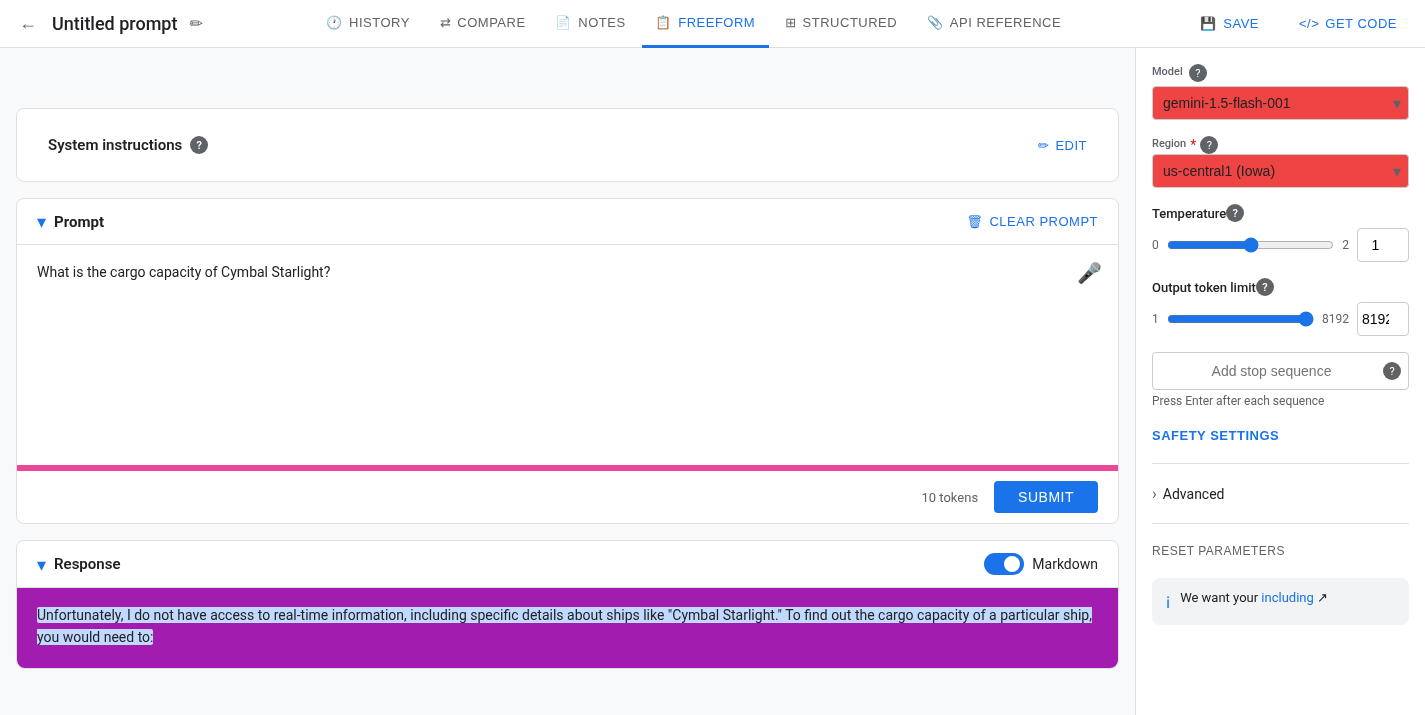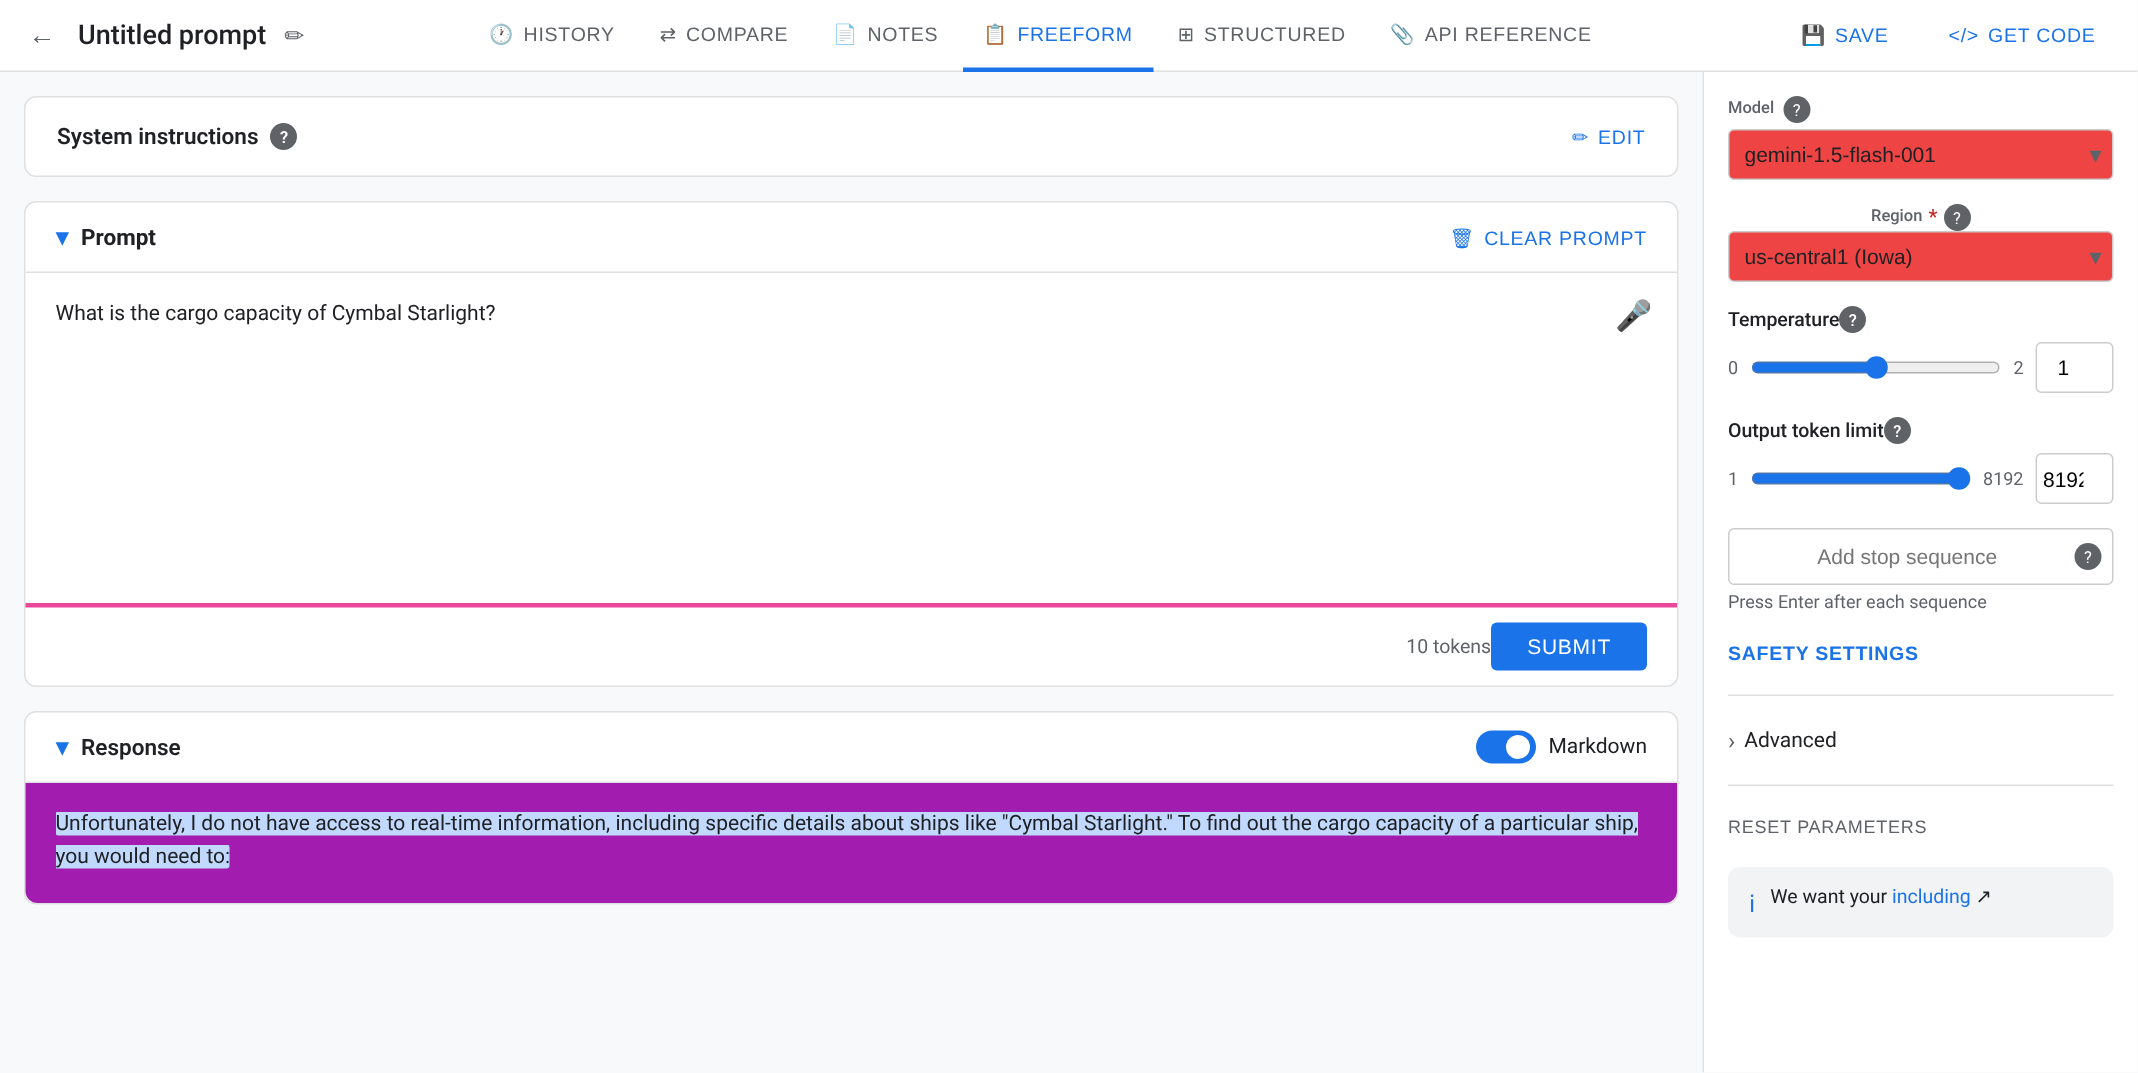"System instructions" .sys-instructions-card { margin-top: none -> 44px; padding: 1px -> 11px }
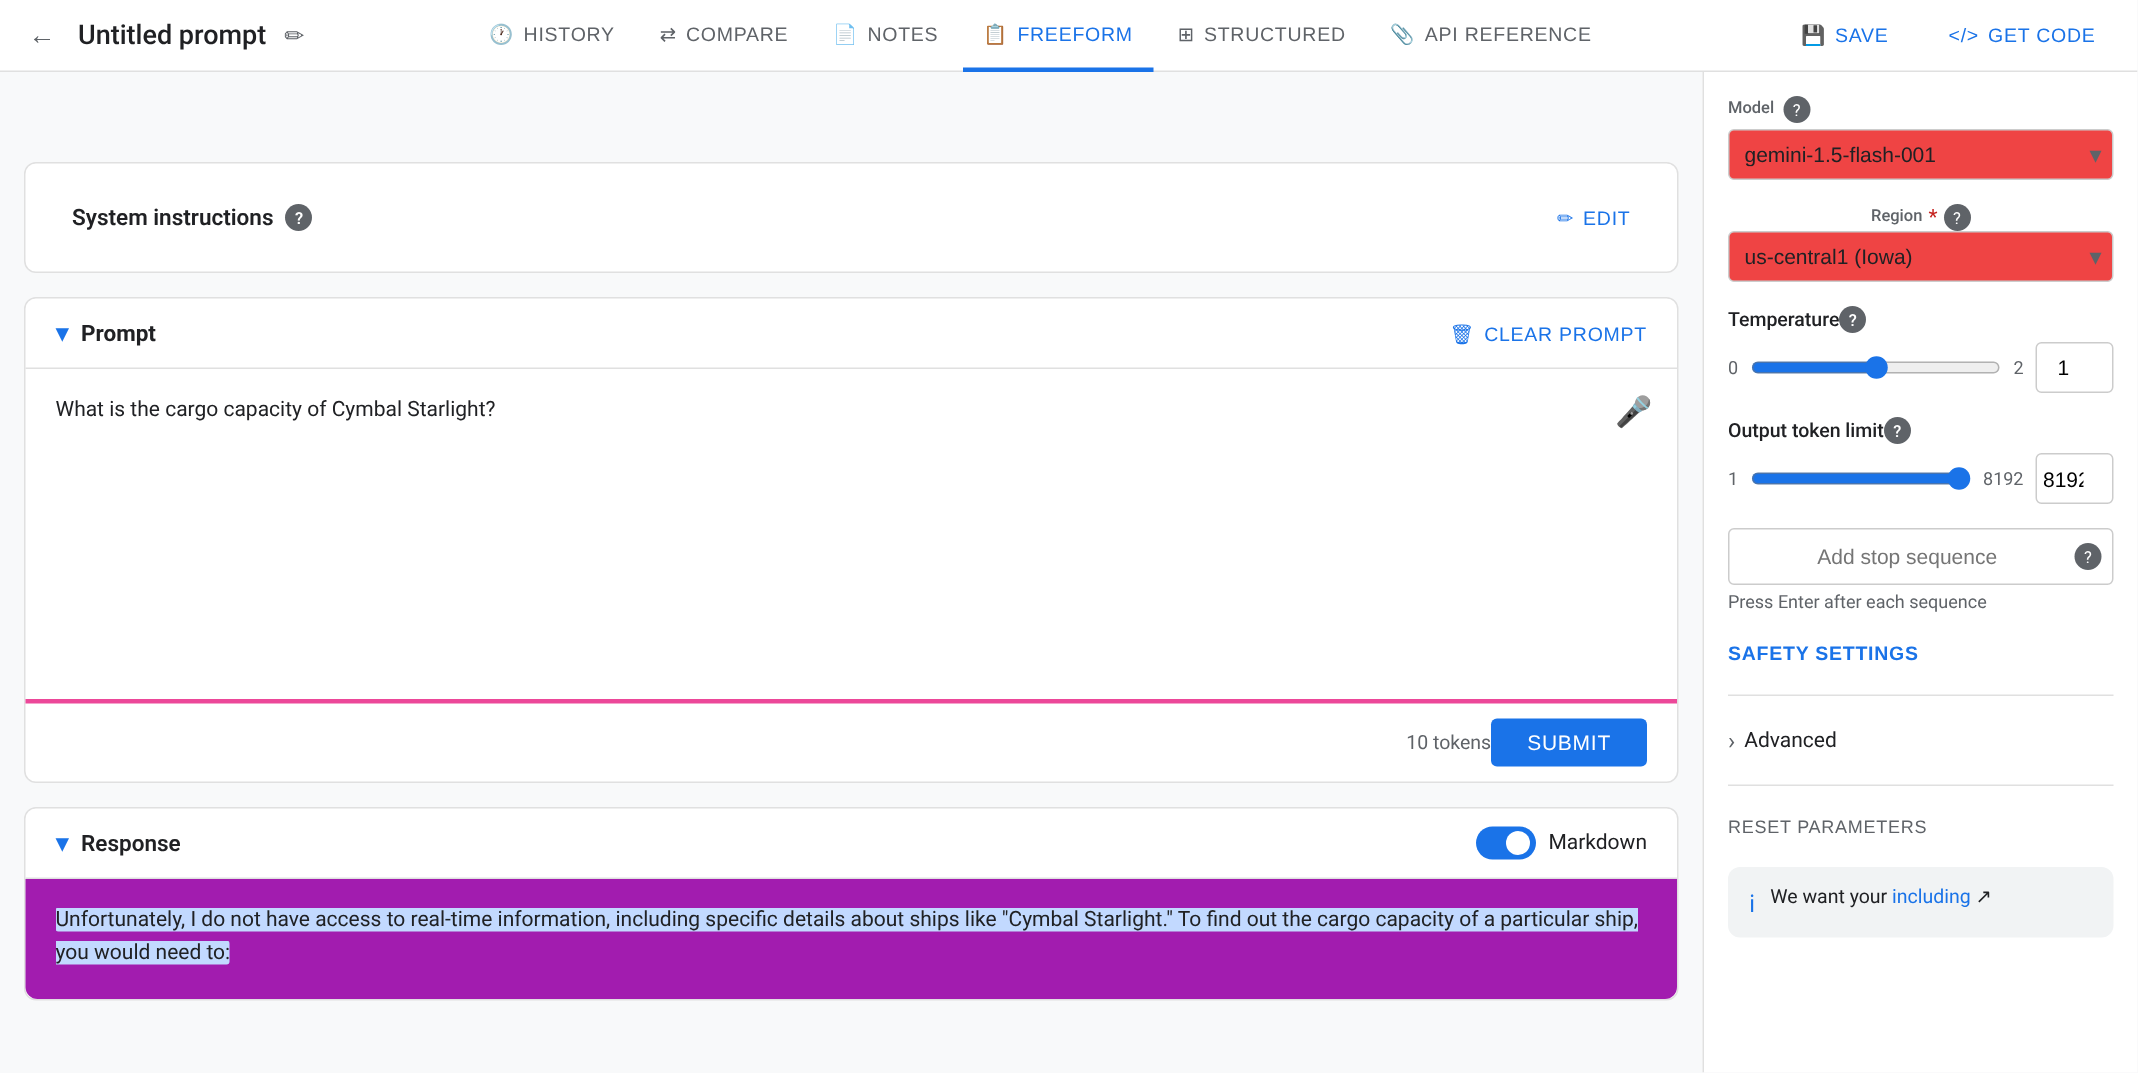"Region" .field-label-row { justify-content: center -> none }
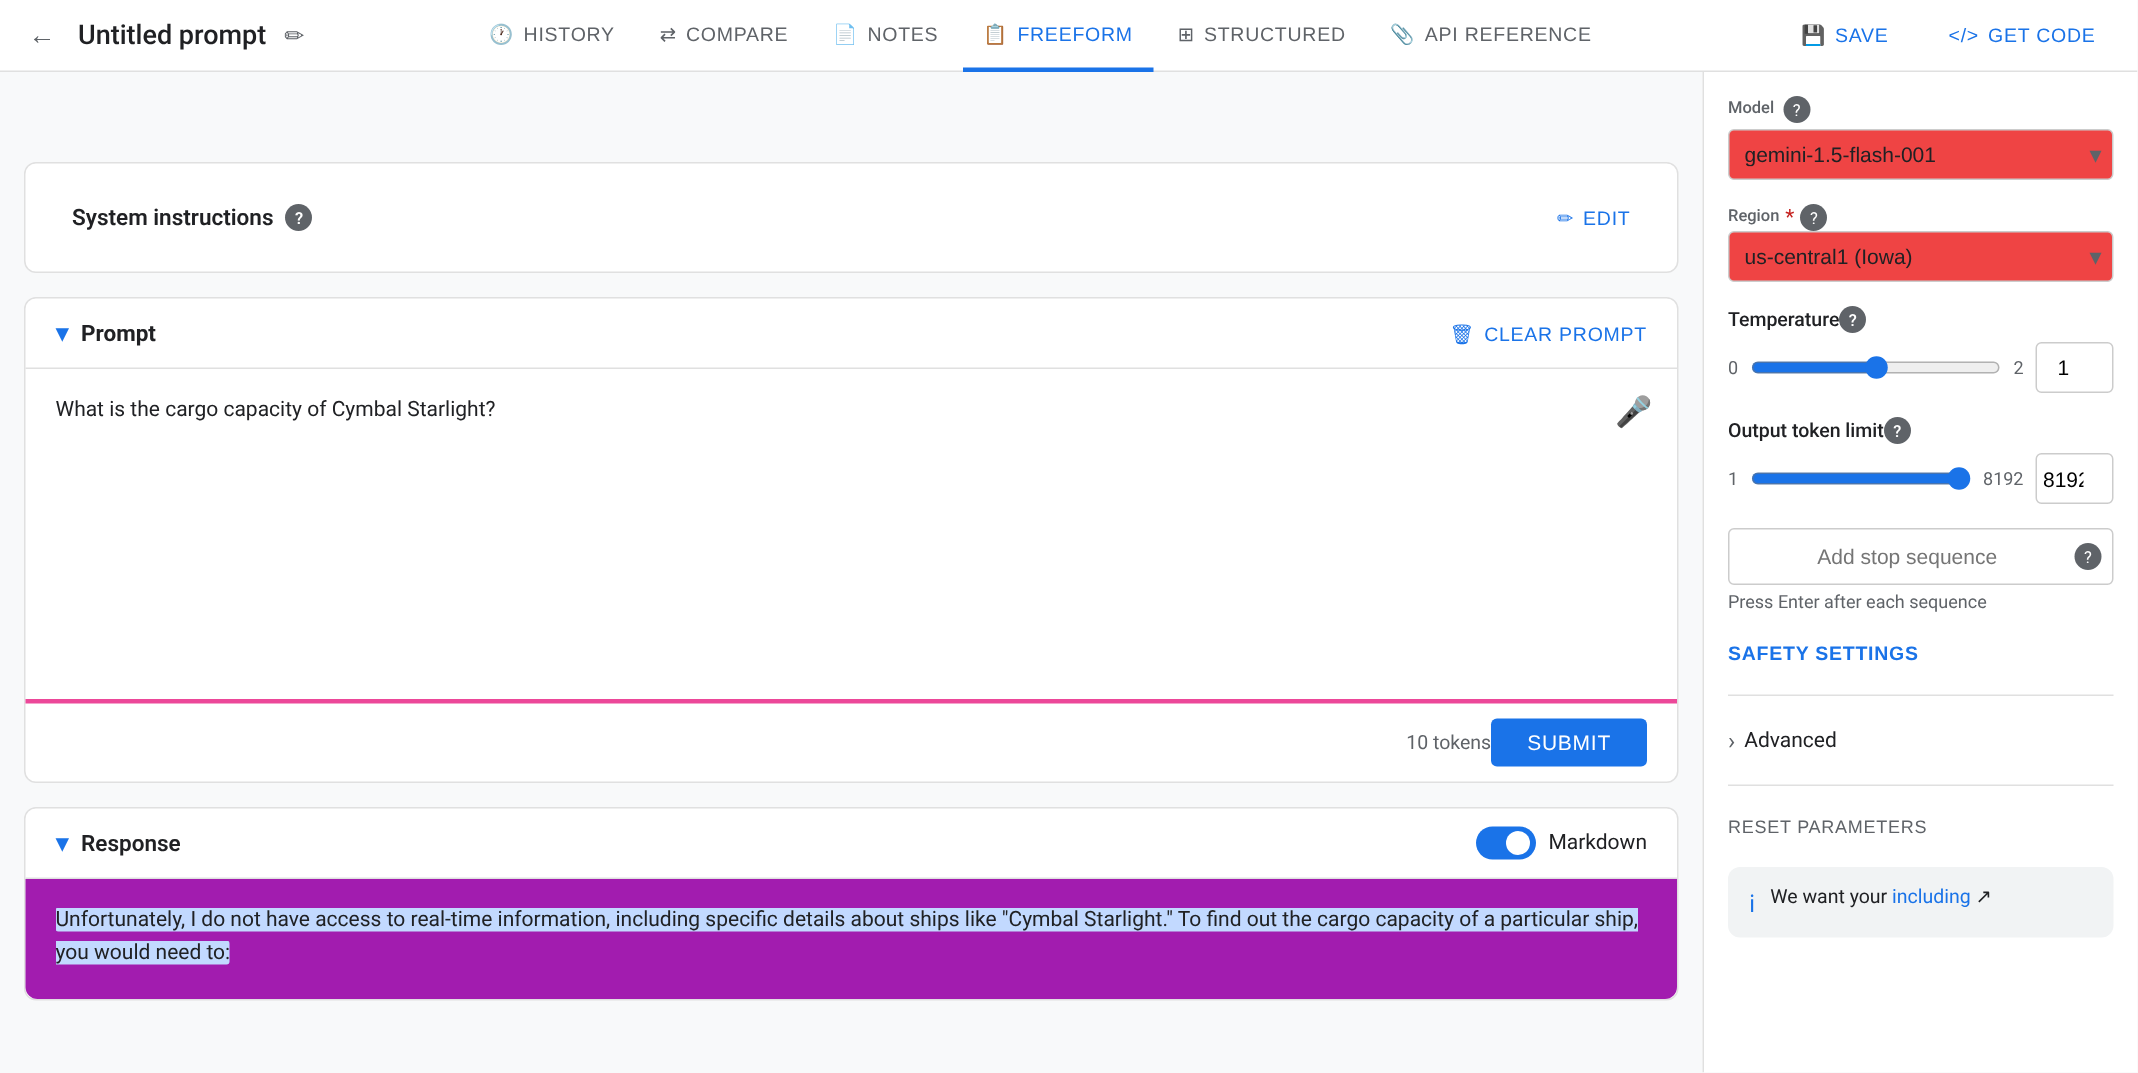"10 tokens" .submit-bar { border-top: 3px solid #ec4899 -> 6px solid #ec4899; gap: none -> 16px }
